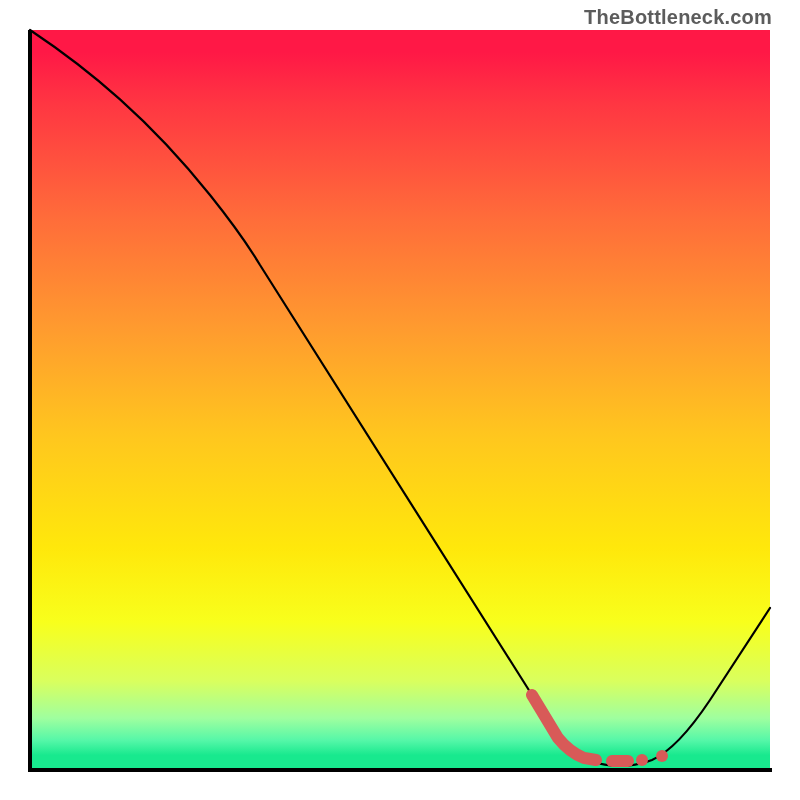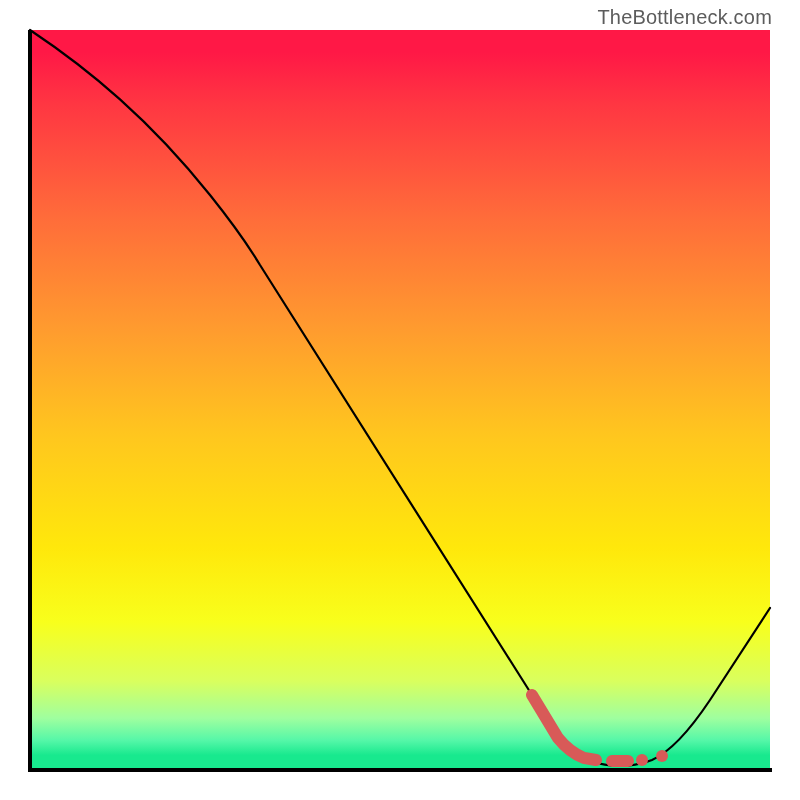"TheBottleneck.com" .watermark { font-weight: normal -> bold }
